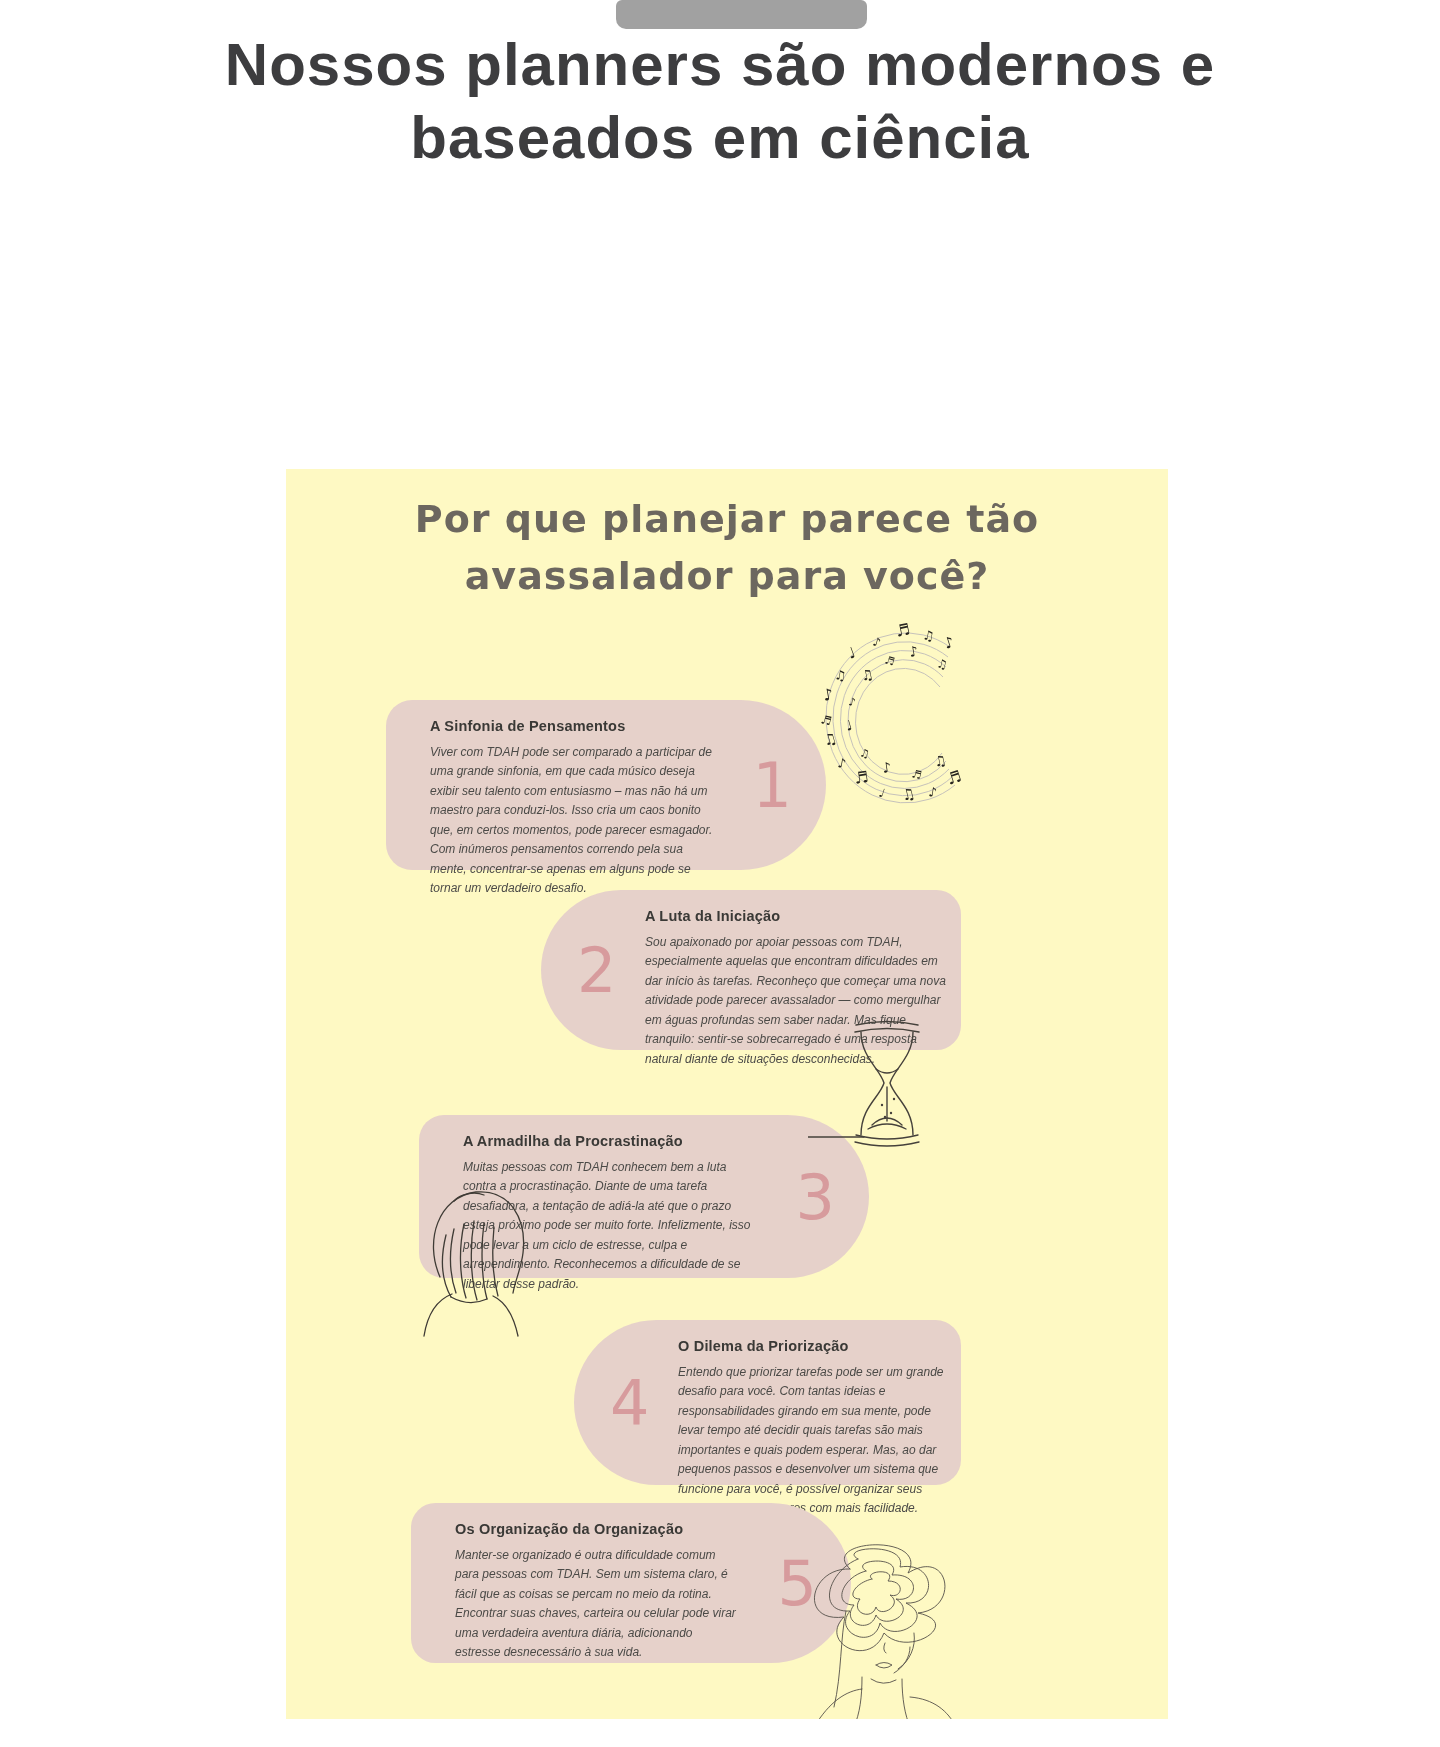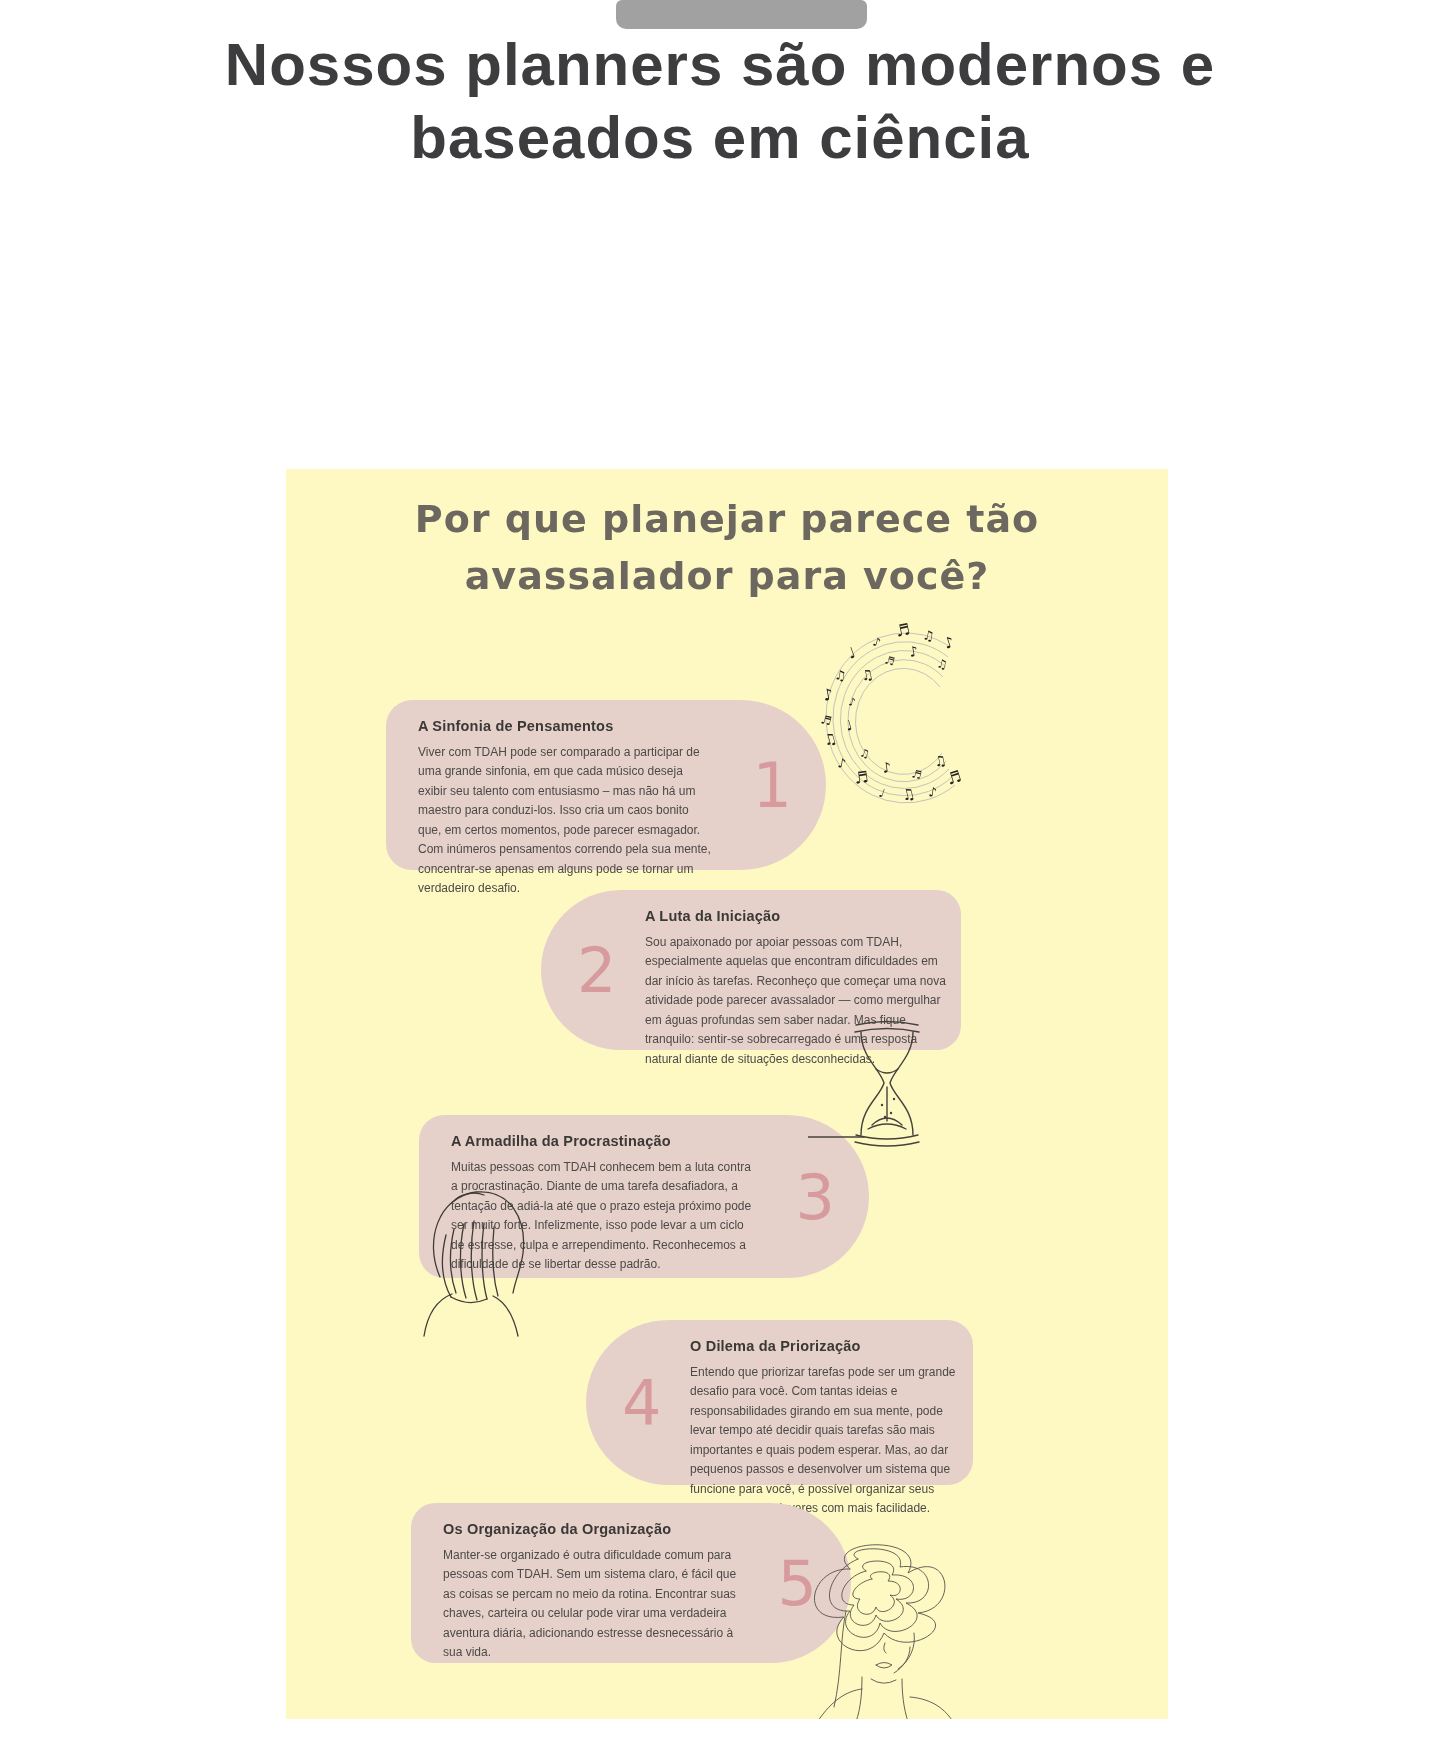"A Sinfonia de Pensamentos" .card.bulge-right { padding: 18px 112px 10px 32px -> 18px 112px 10px 44px }
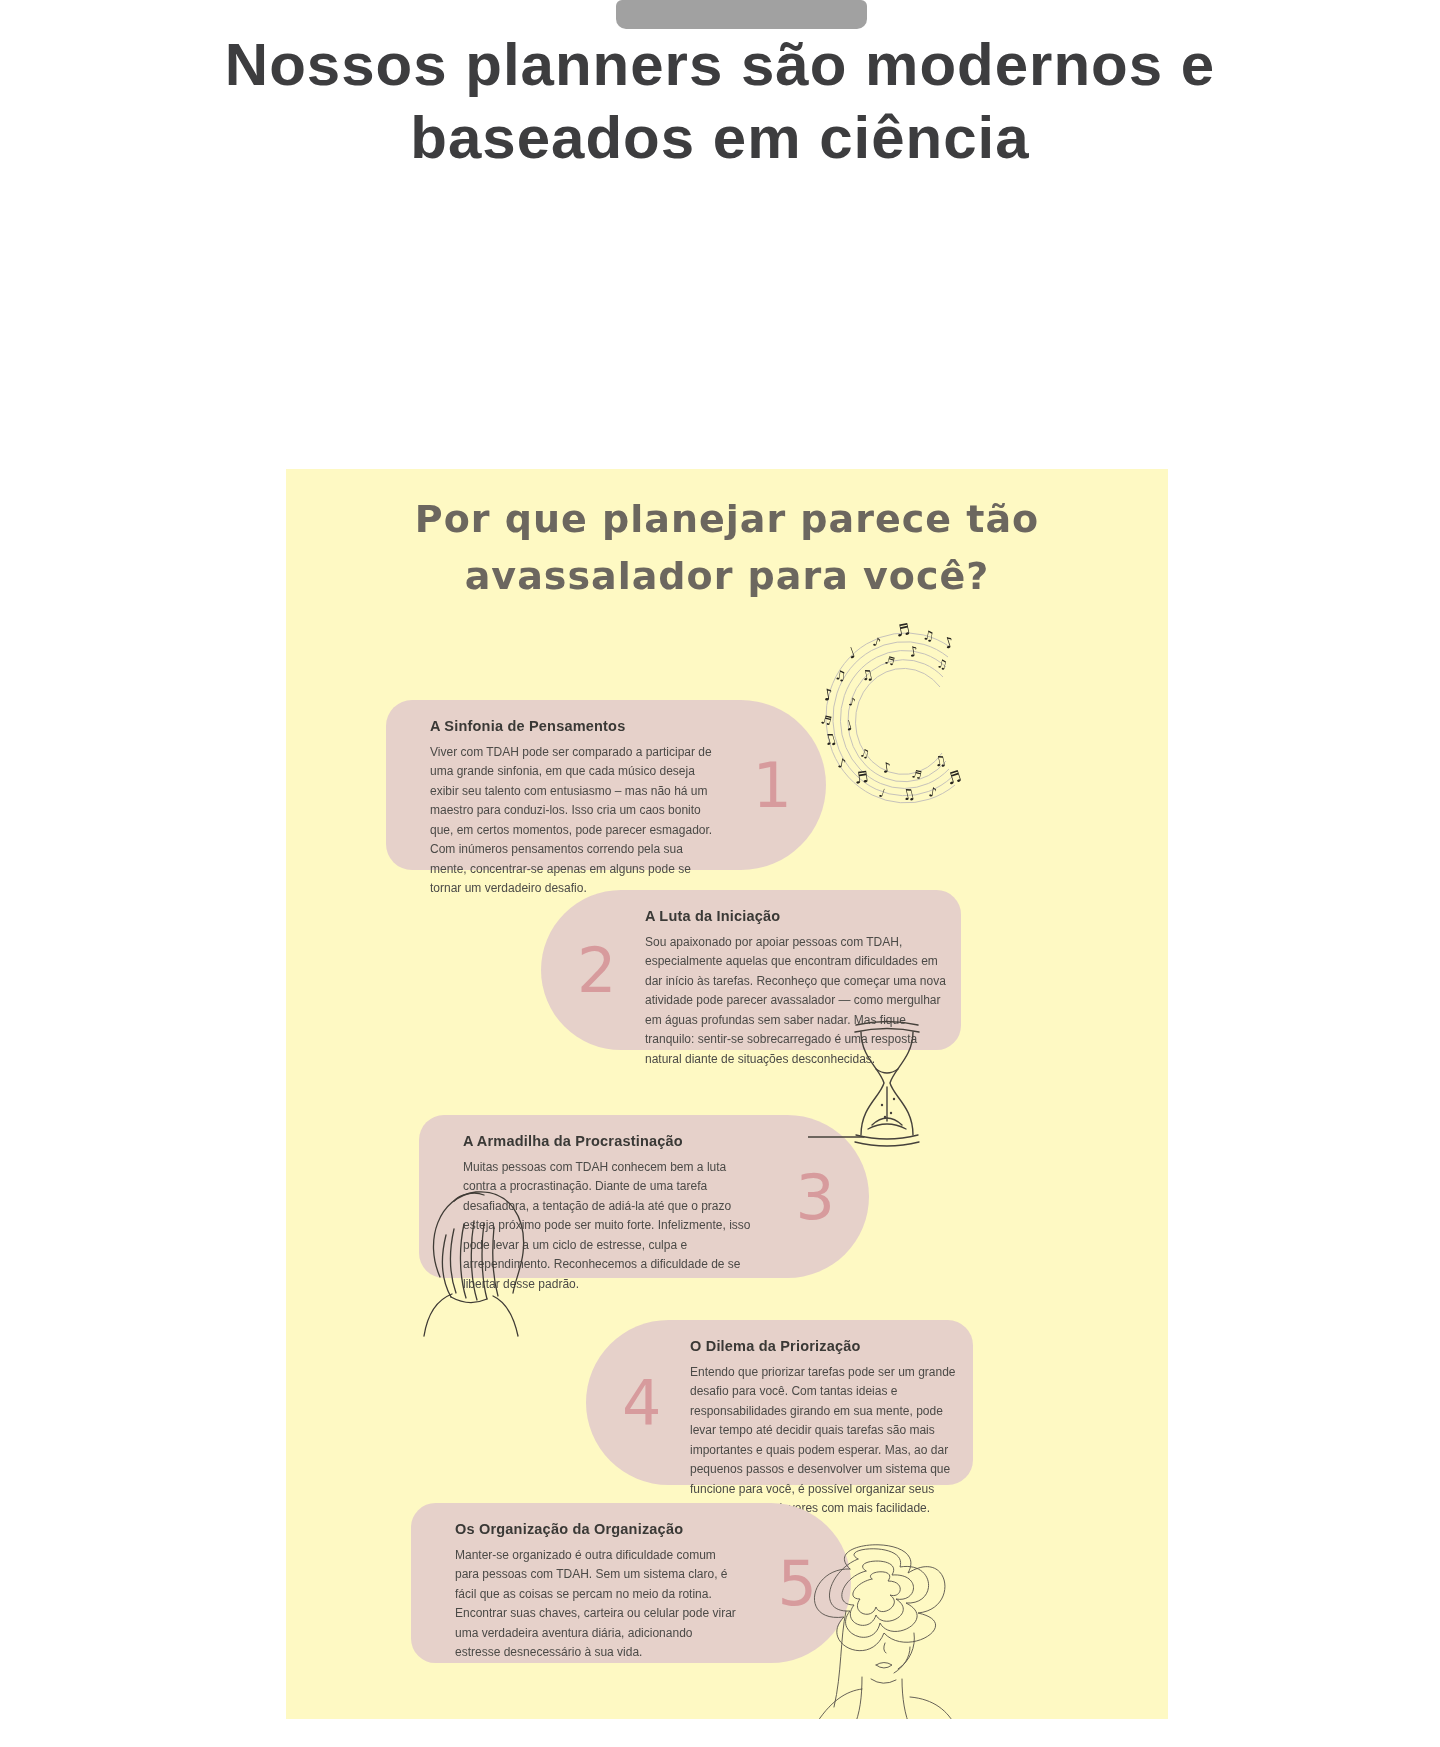"Viver com TDAH pode ser" .card p { font-style: none -> italic }
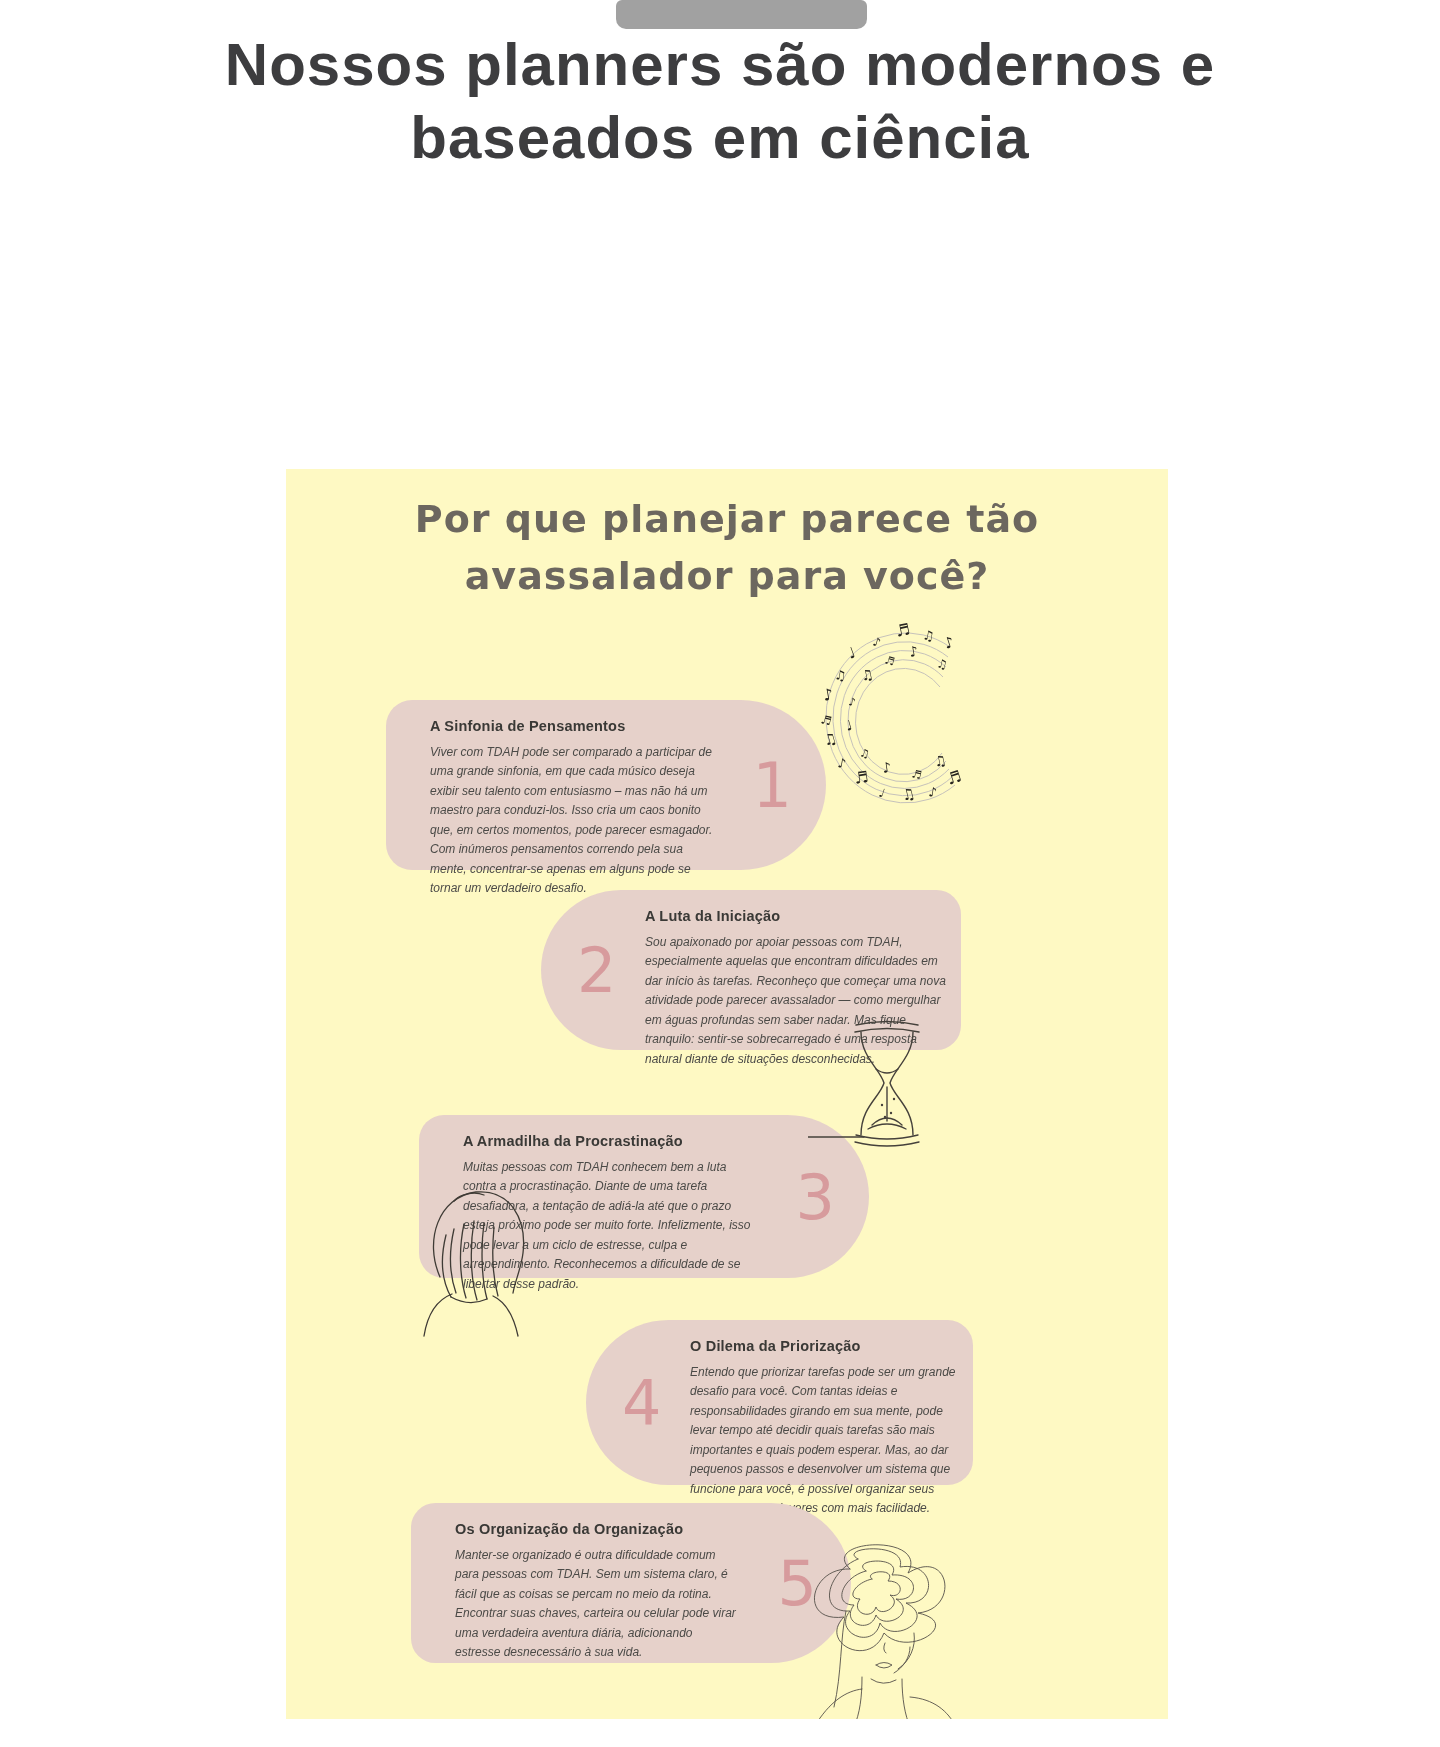"O Dilema da Priorização" #card-4 { left: 300px -> 288px }
